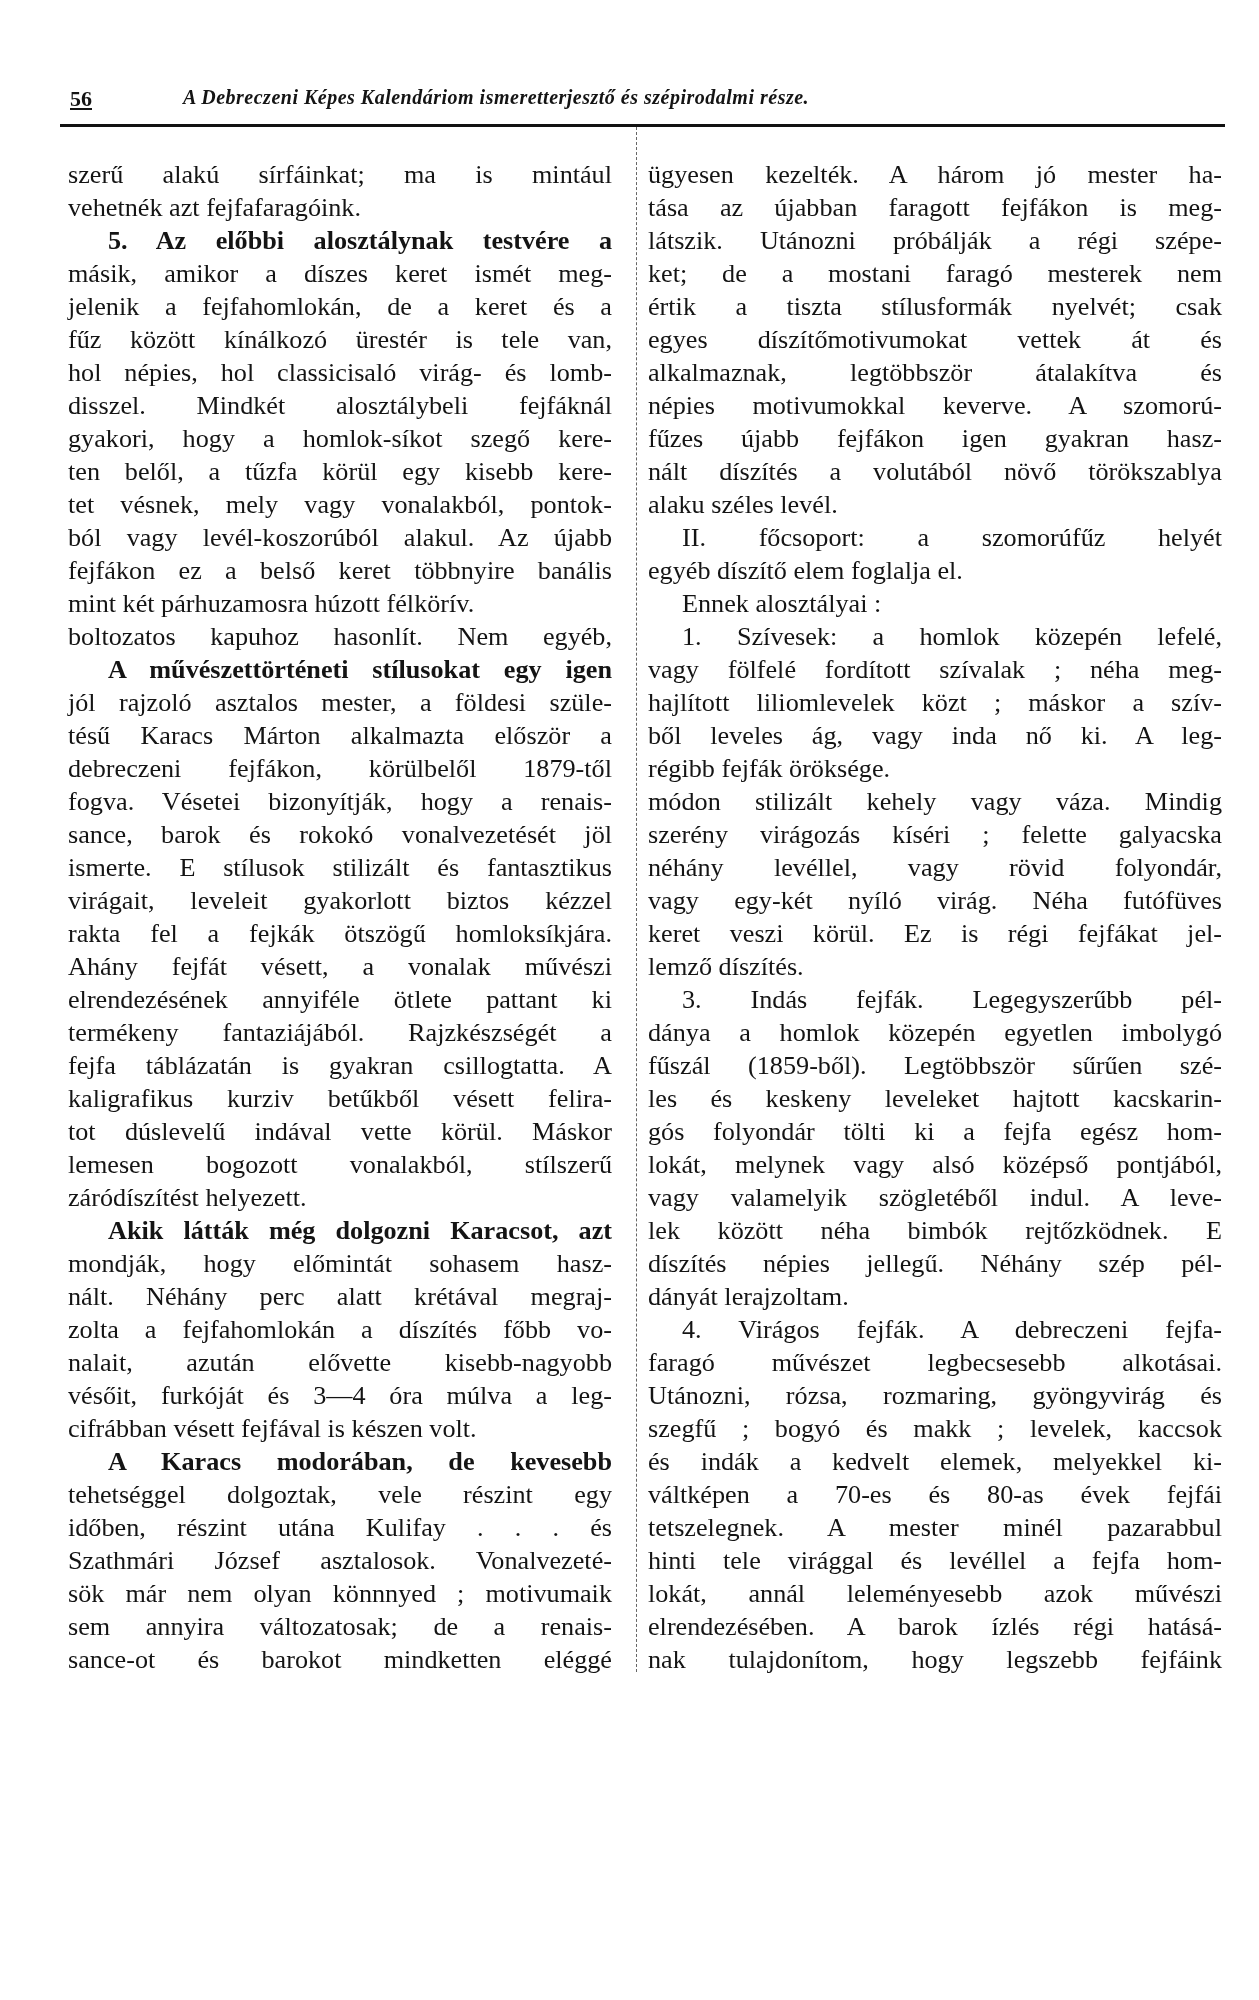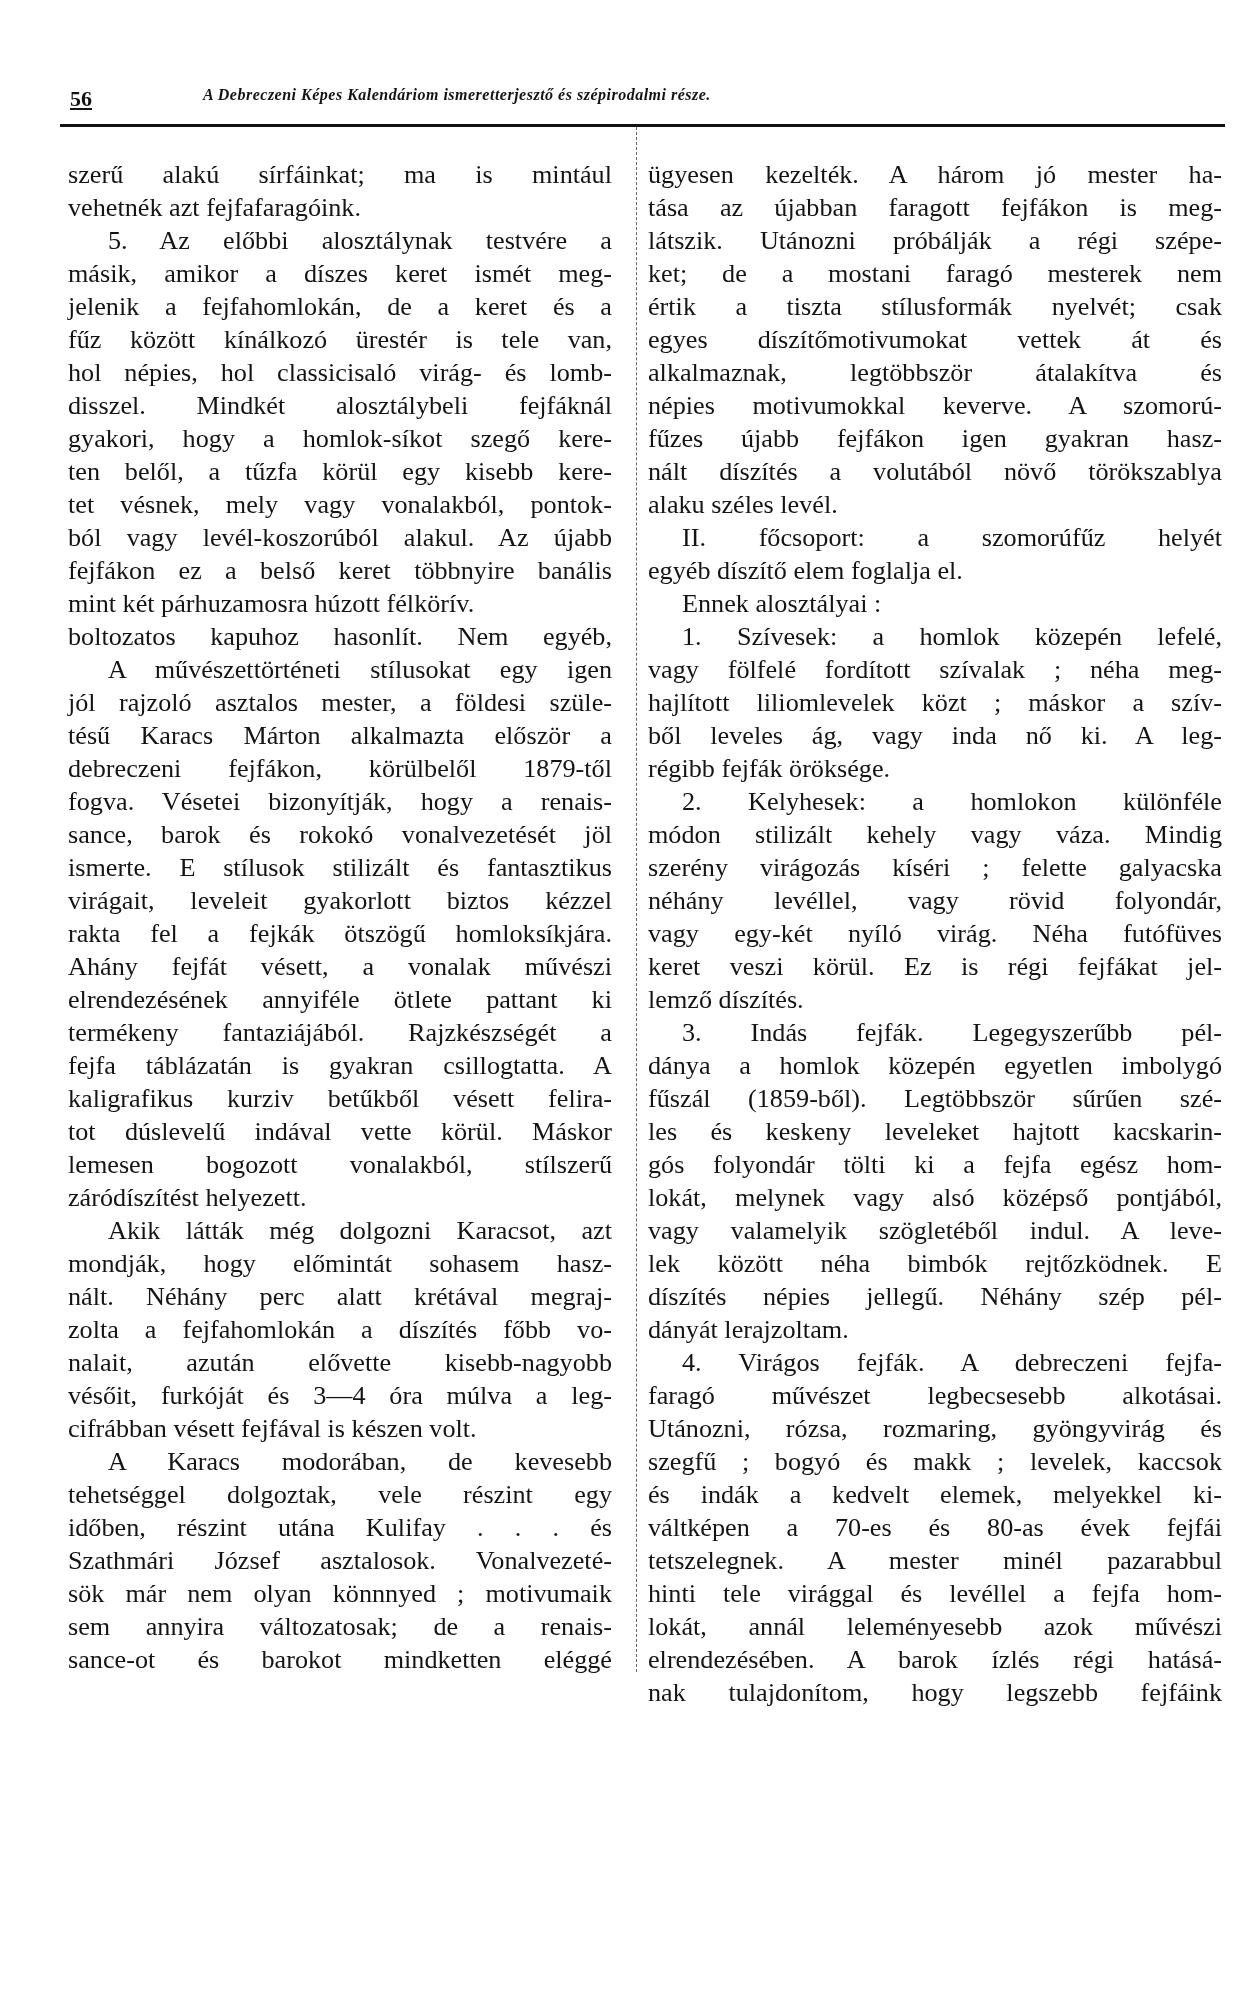"A Debreczeni Képes Kalendáriom" .running-title { font-size: 16px -> 20px; margin-left: 20px -> none }
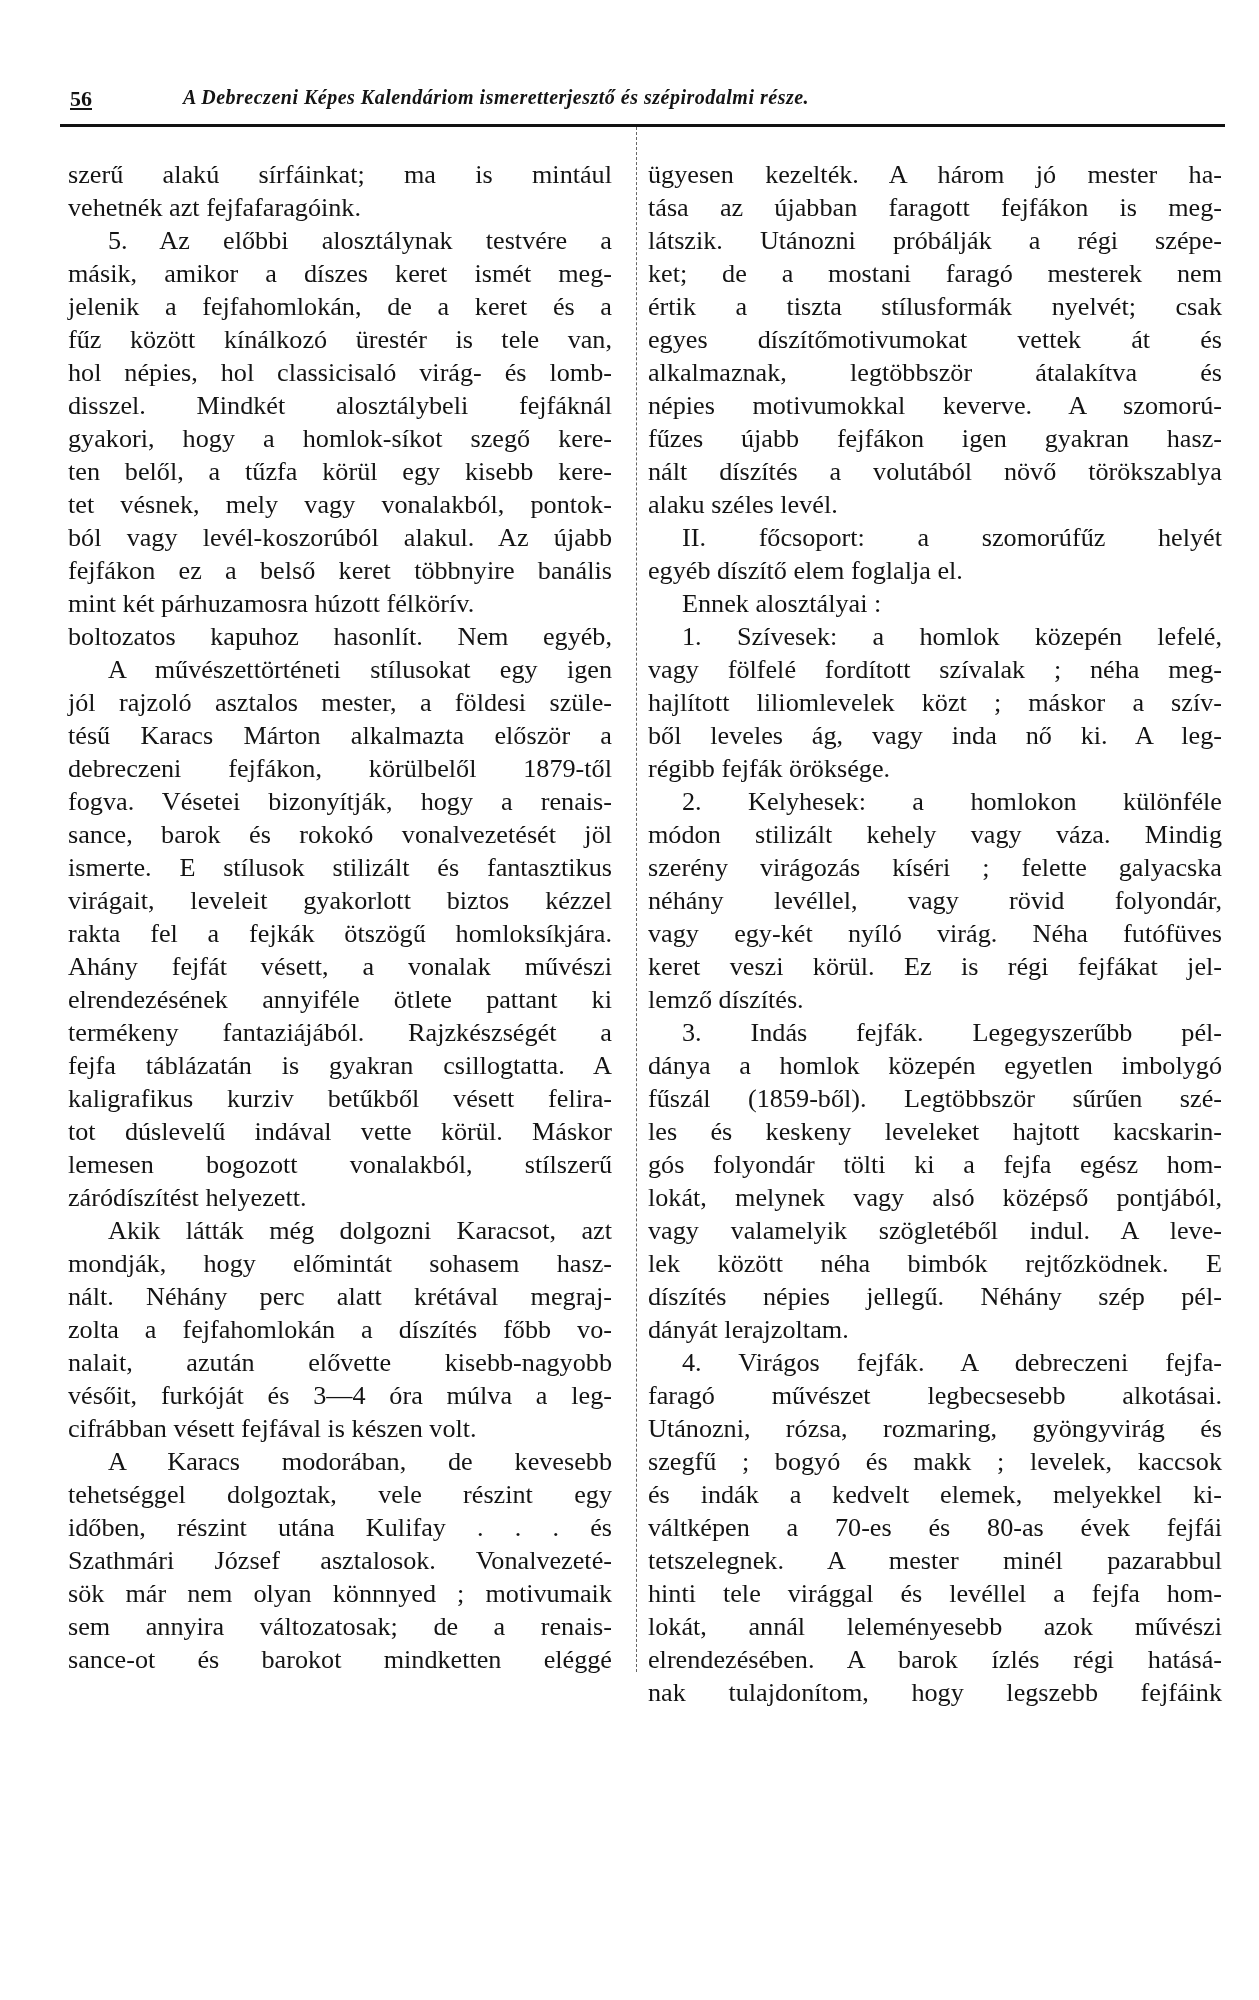"5. Az előbbi alosztálynak testvére" .line.indent { font-weight: none -> bold }
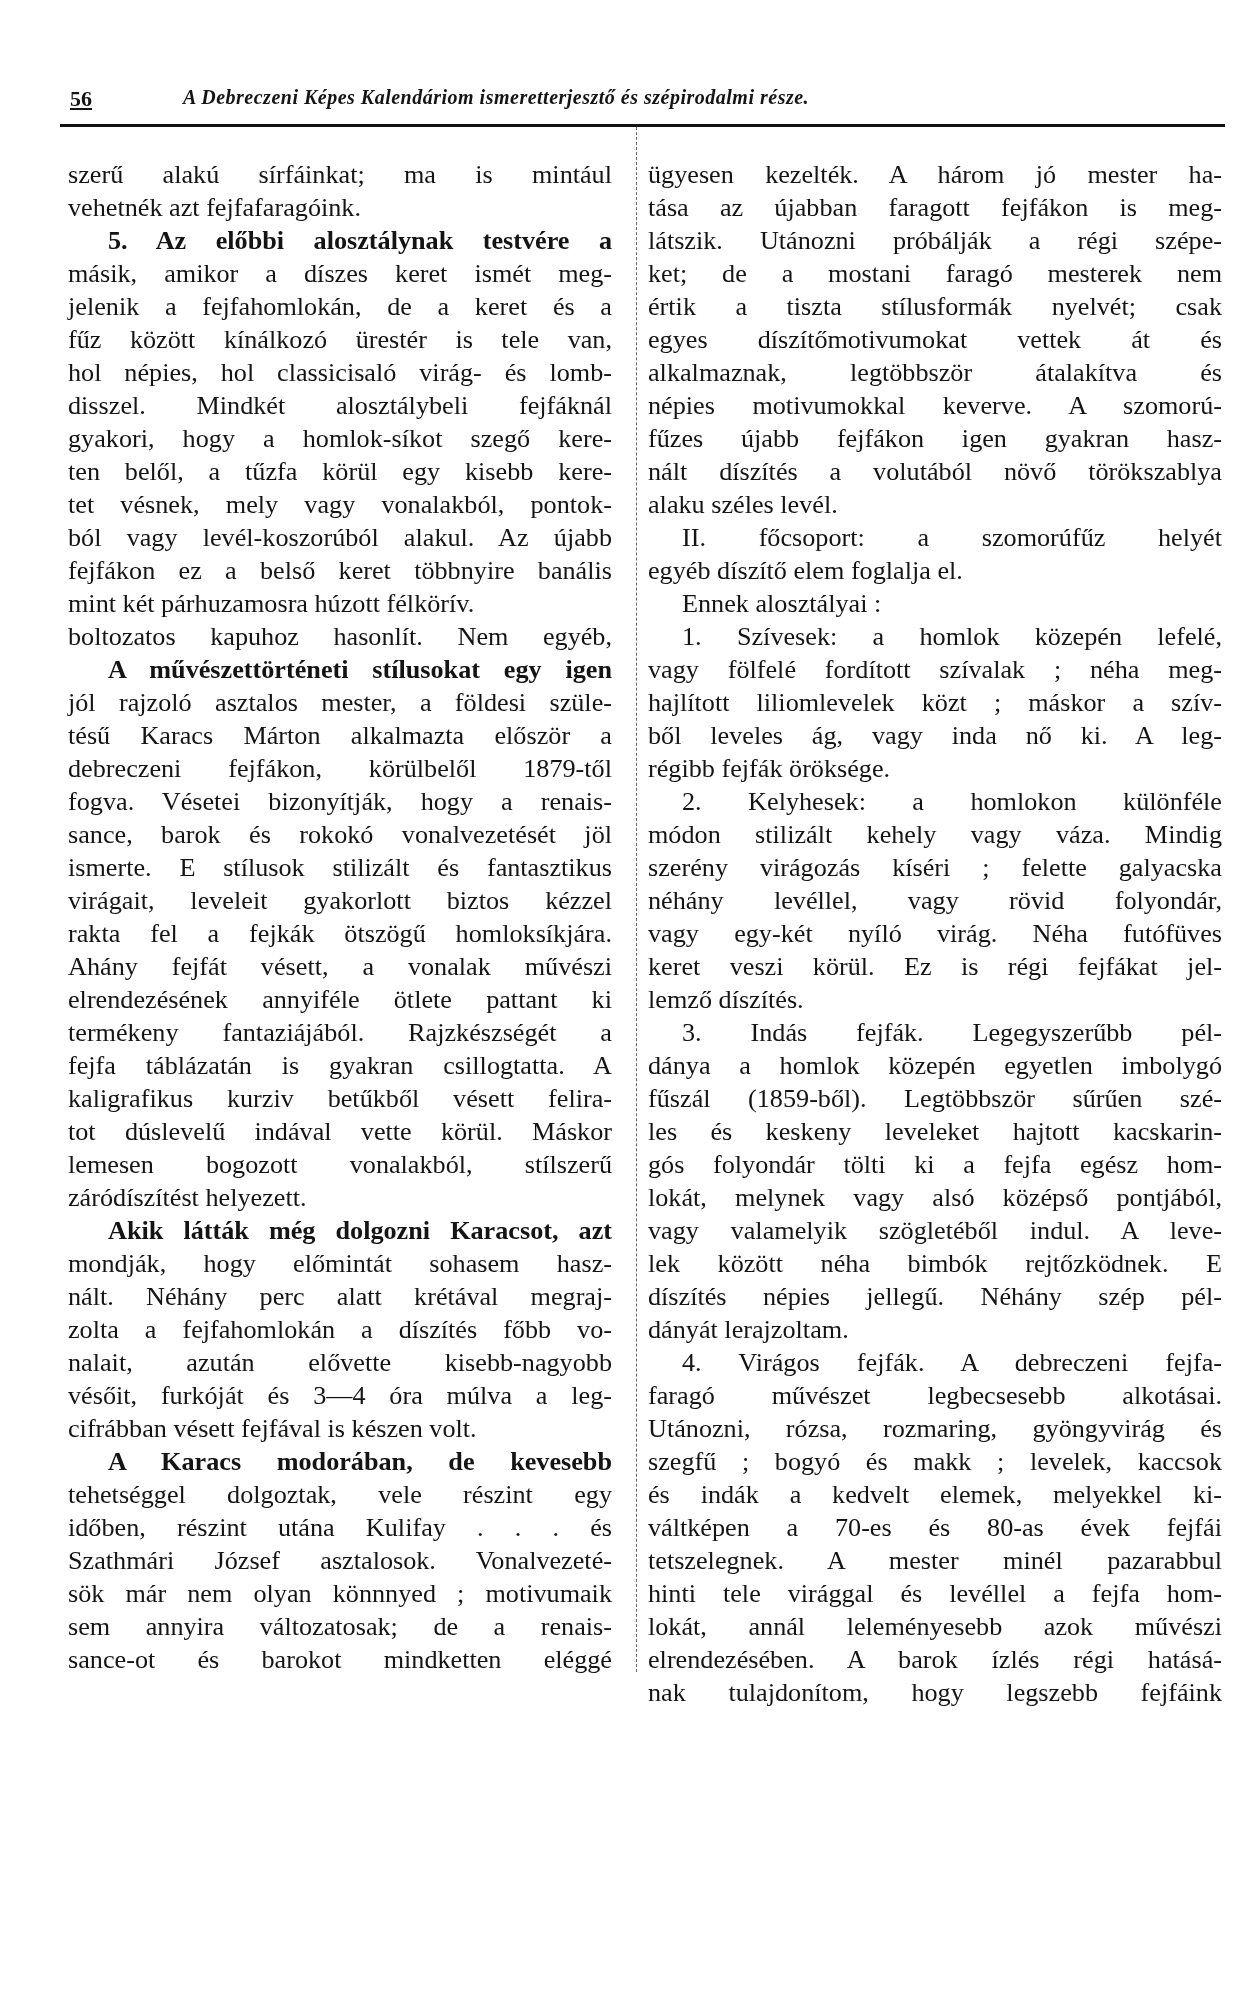"2. Kelyhesek: a homlokon különféle" span.line { html: <span><span>2. </span><span>Kelyhesek</span><span>: a homlokon különféle</span></span> -> none }
